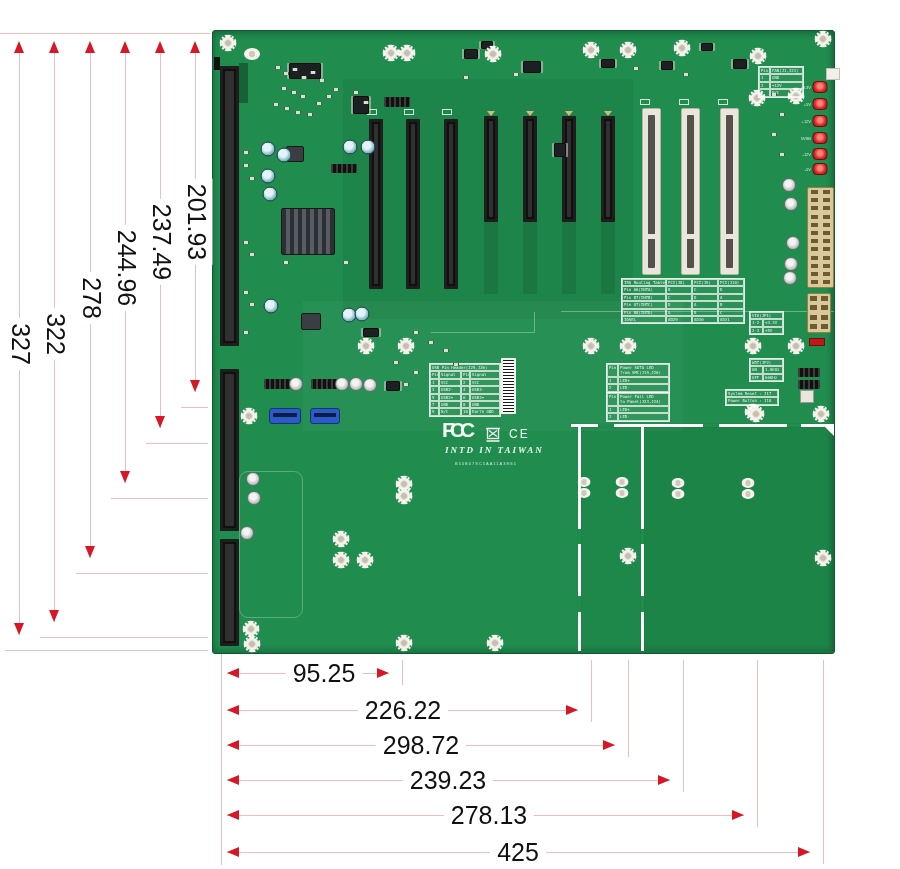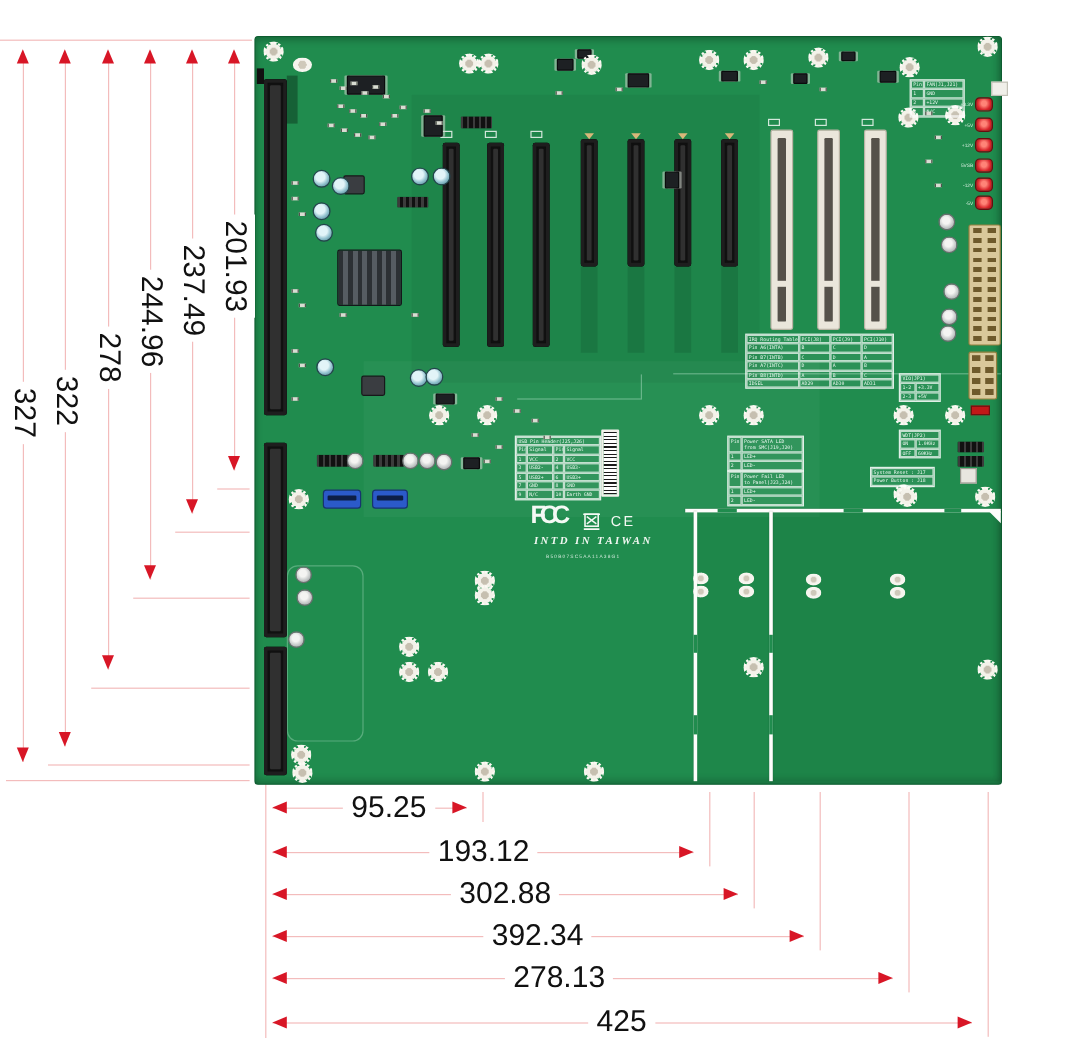"193.12" span.hlabel { text: 193.12 -> 226.22 }
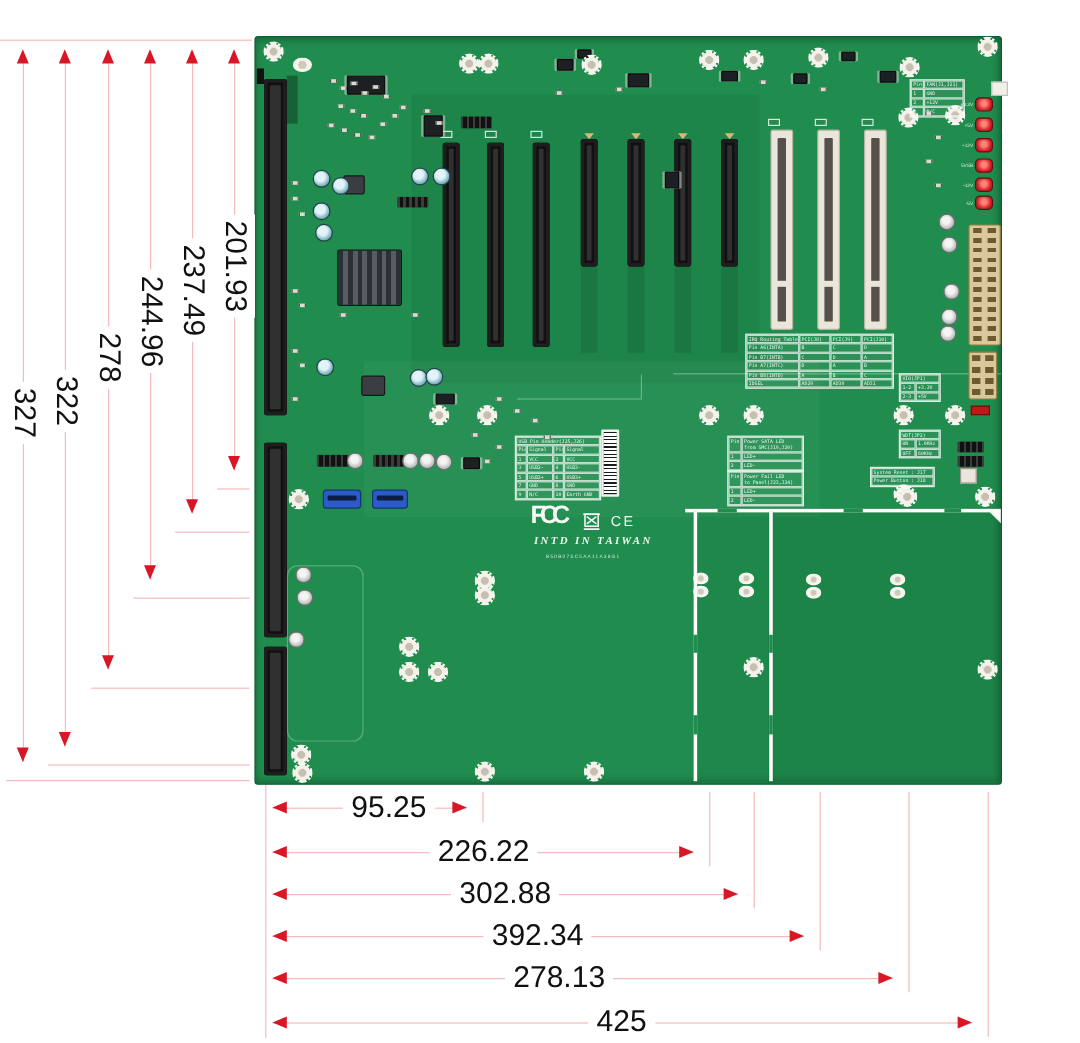"302.88" span.hlabel { text: 302.88 -> 298.72 }
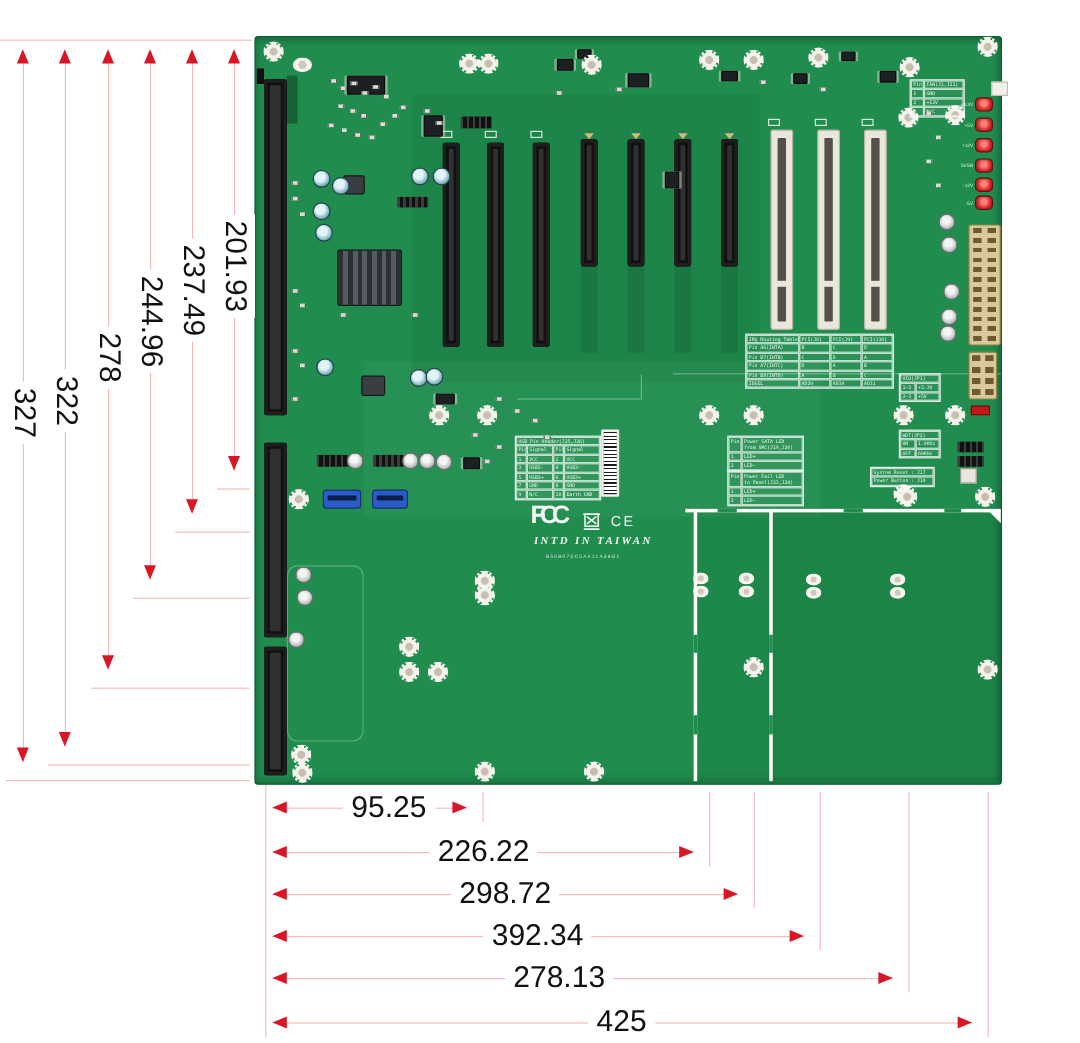"392.34" span.hlabel { text: 392.34 -> 239.23 }
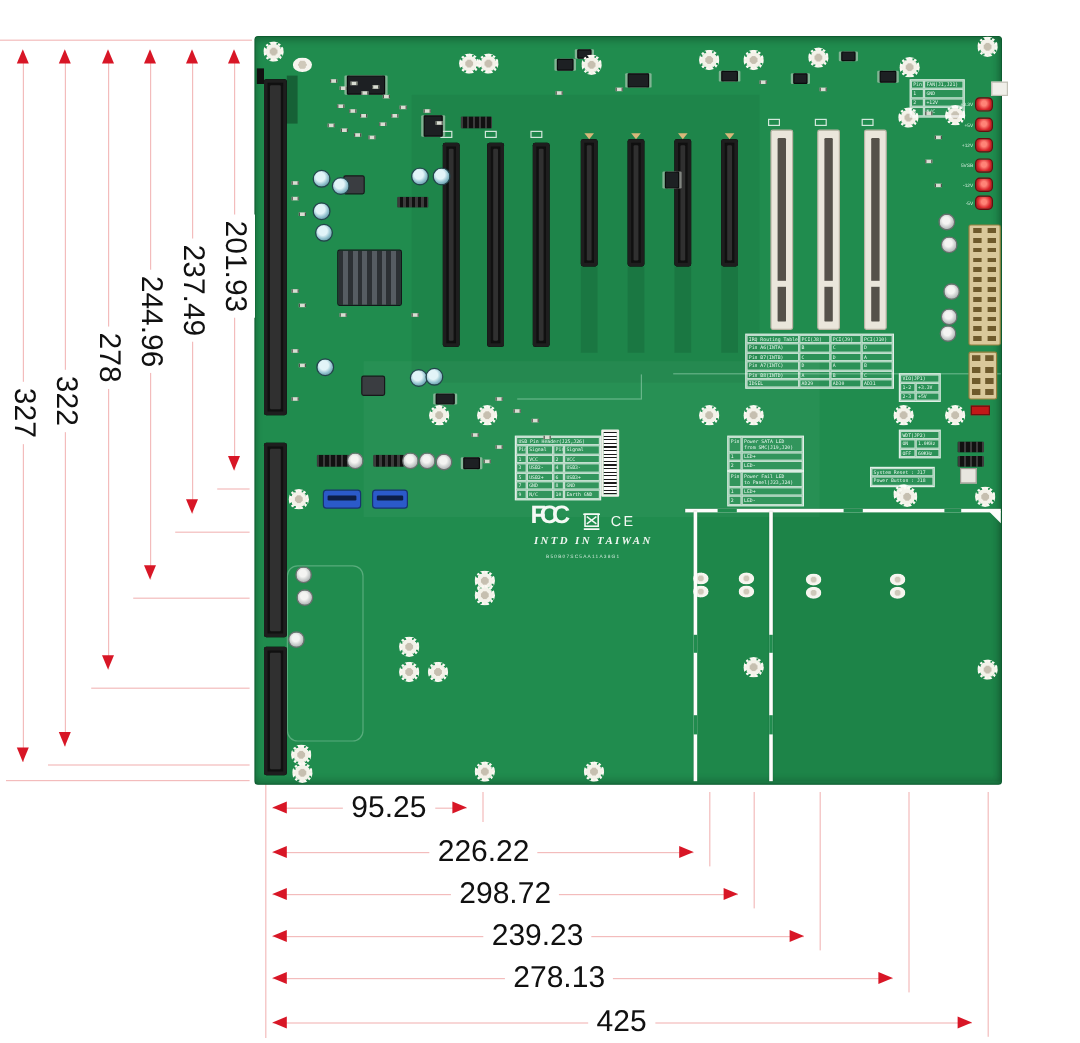"278.13" span.hlabel { left: 466px -> 489px }
